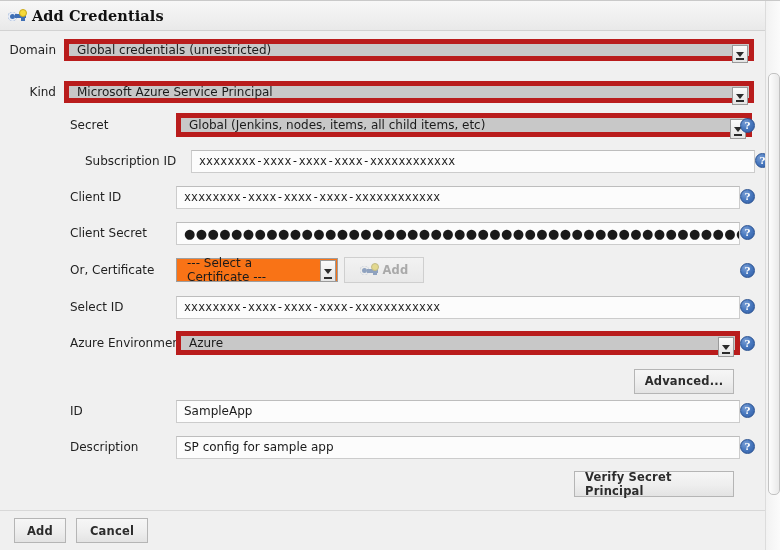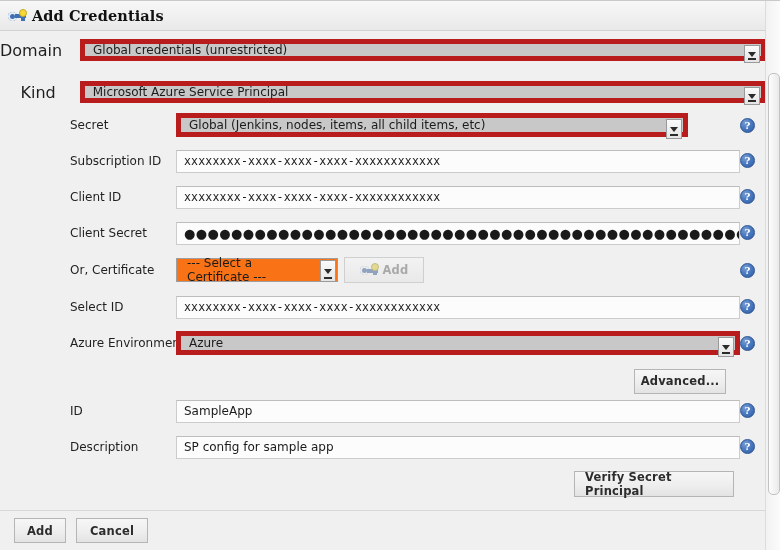"Domain" .outer-label { font-size: 16px -> 12px; padding-right: 24px -> 8px }
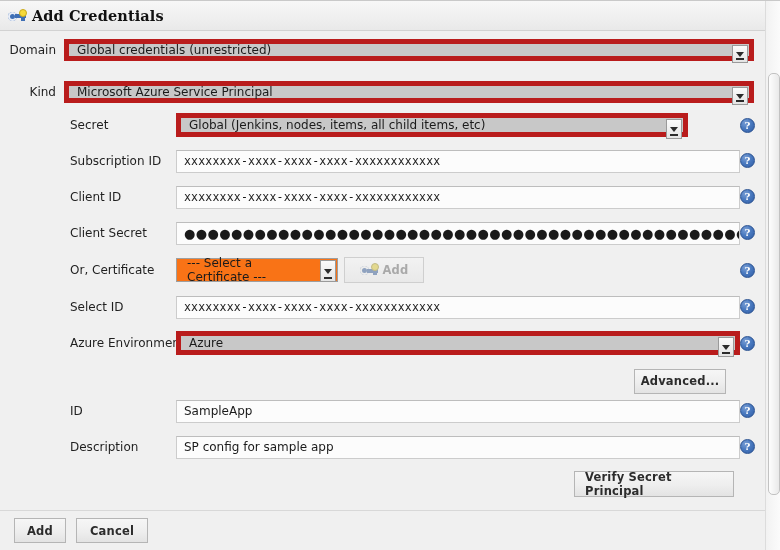"Global (Jenkins, nodes, items, all" div.f-control { width: 512px -> 576px }
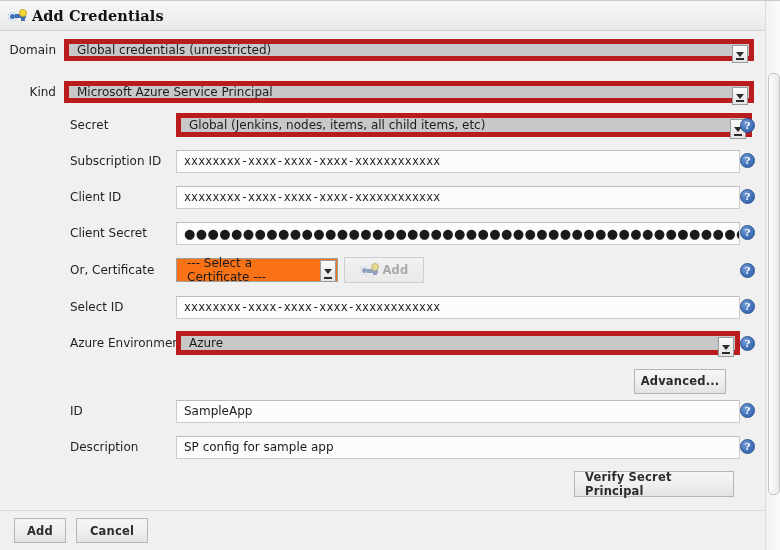"Subscription ID" div.row { margin-left: none -> 15px }
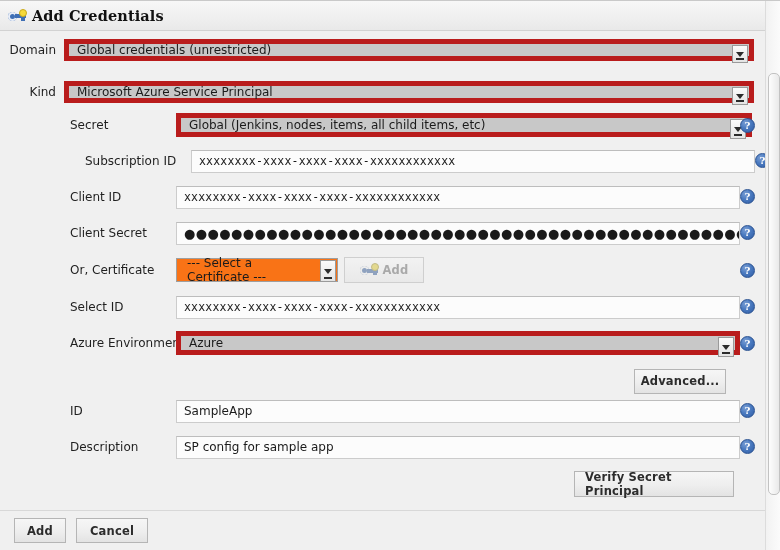"Advanced..." div.btn { width: 92px -> 100px }
